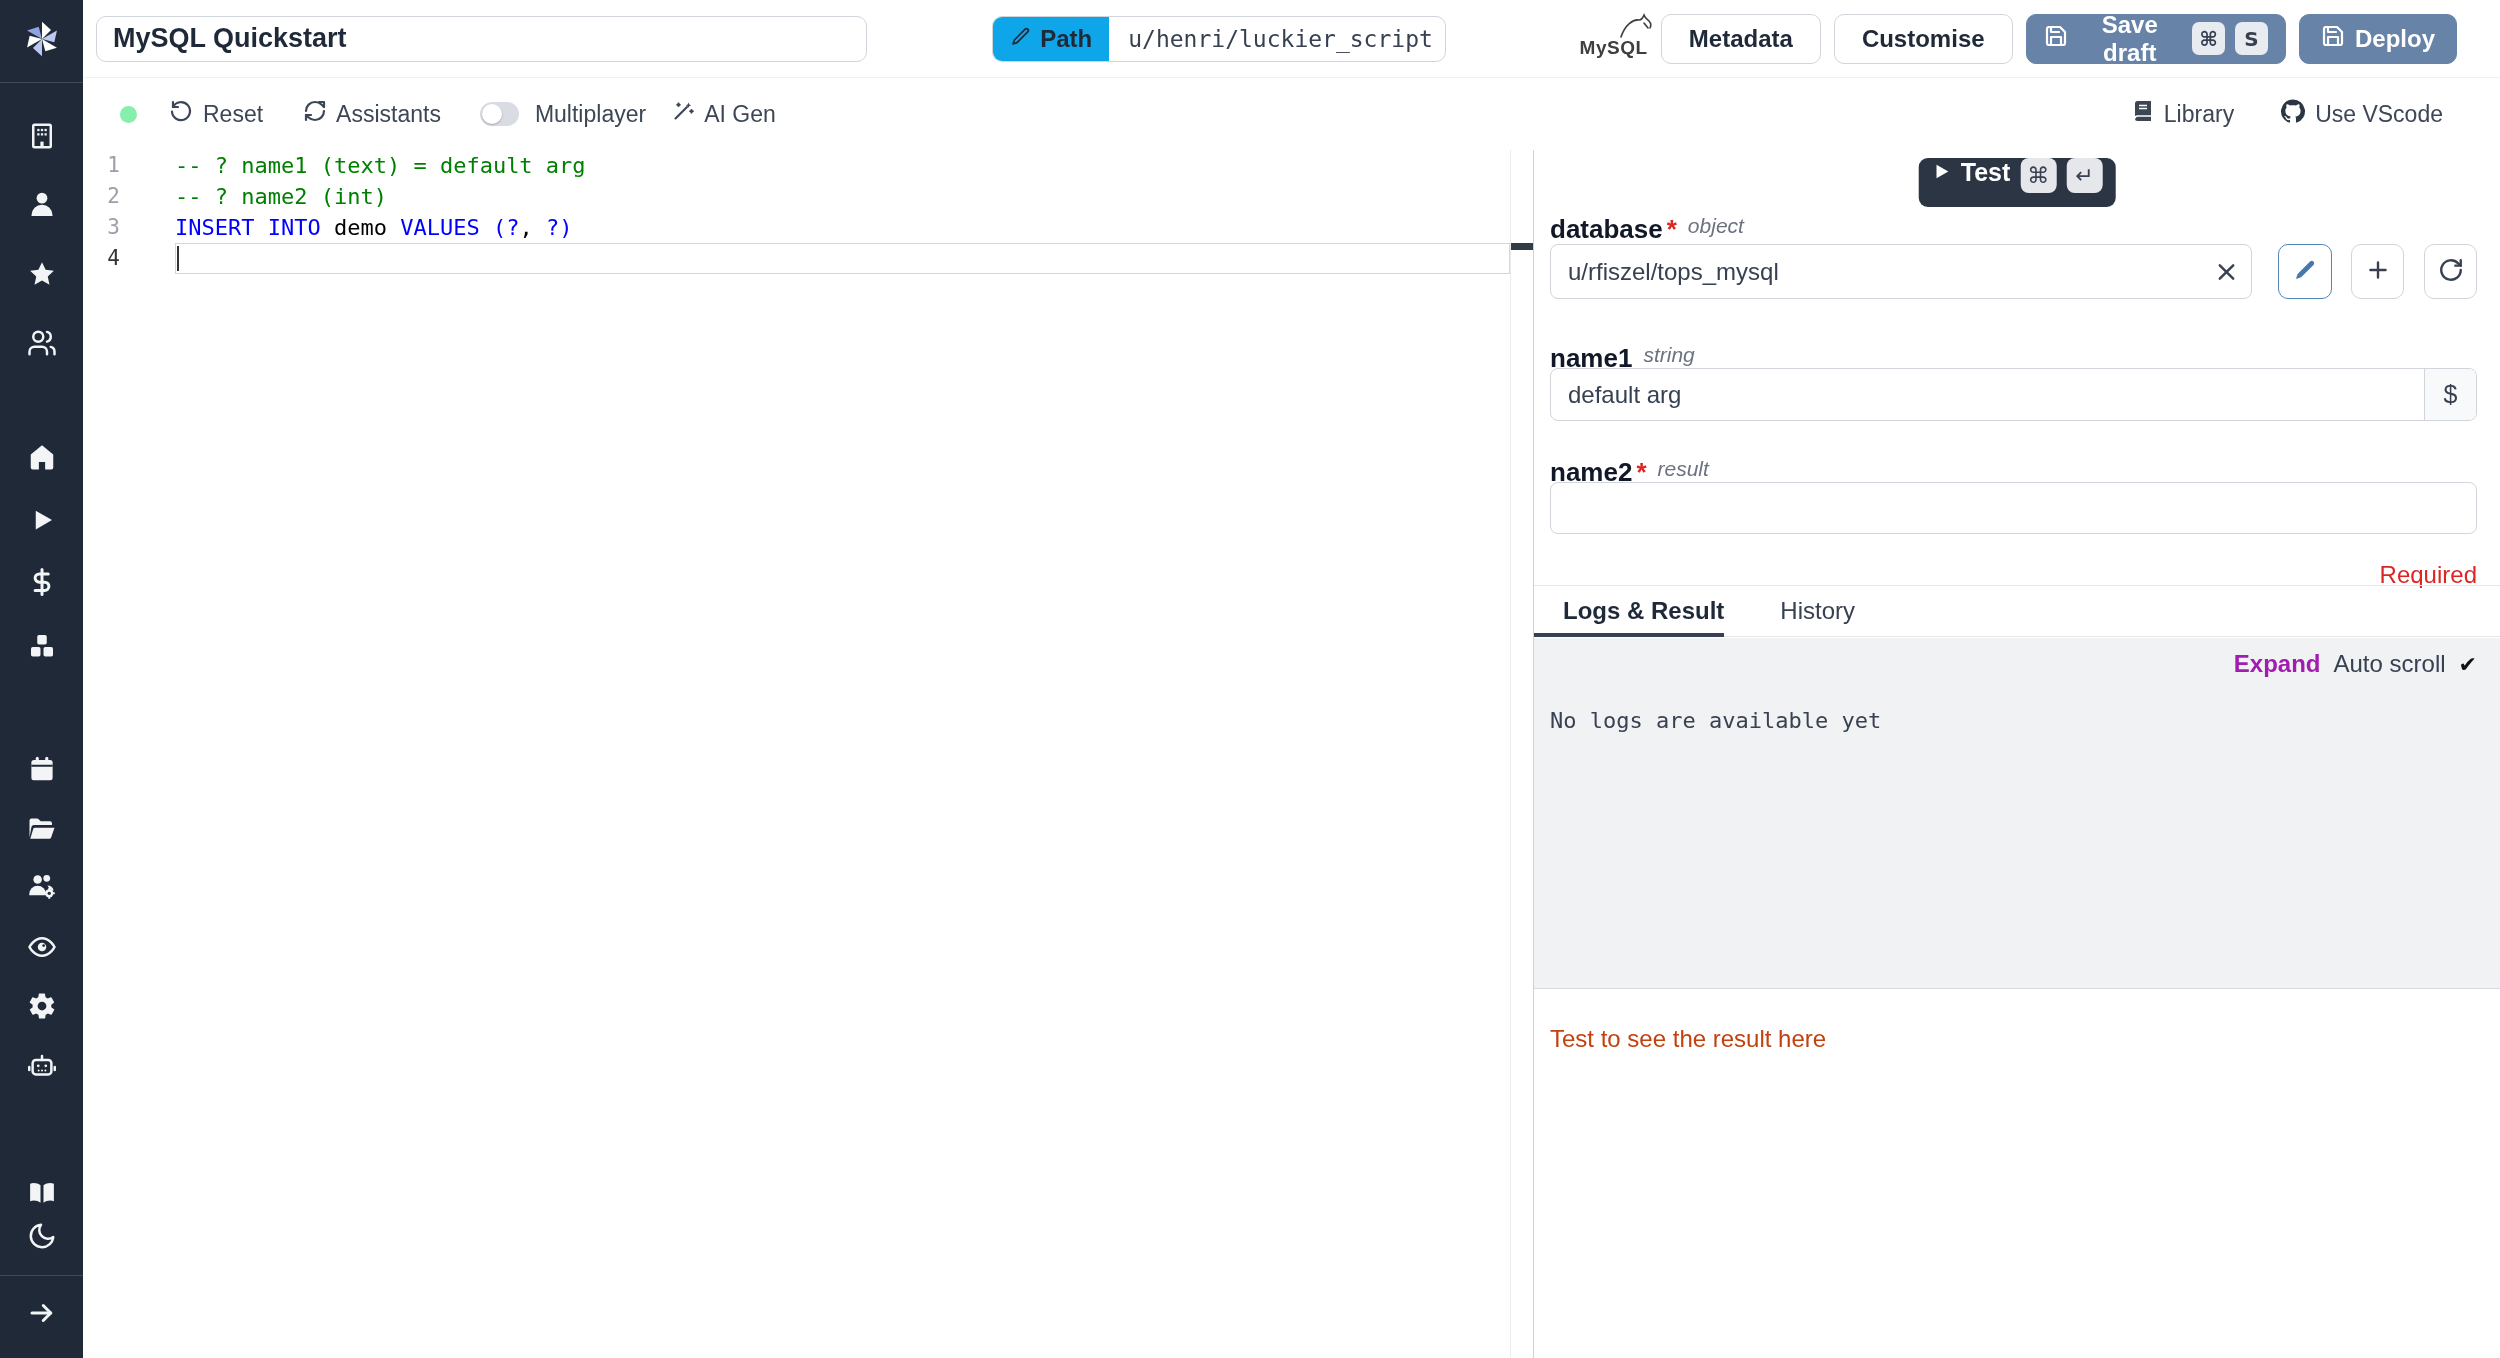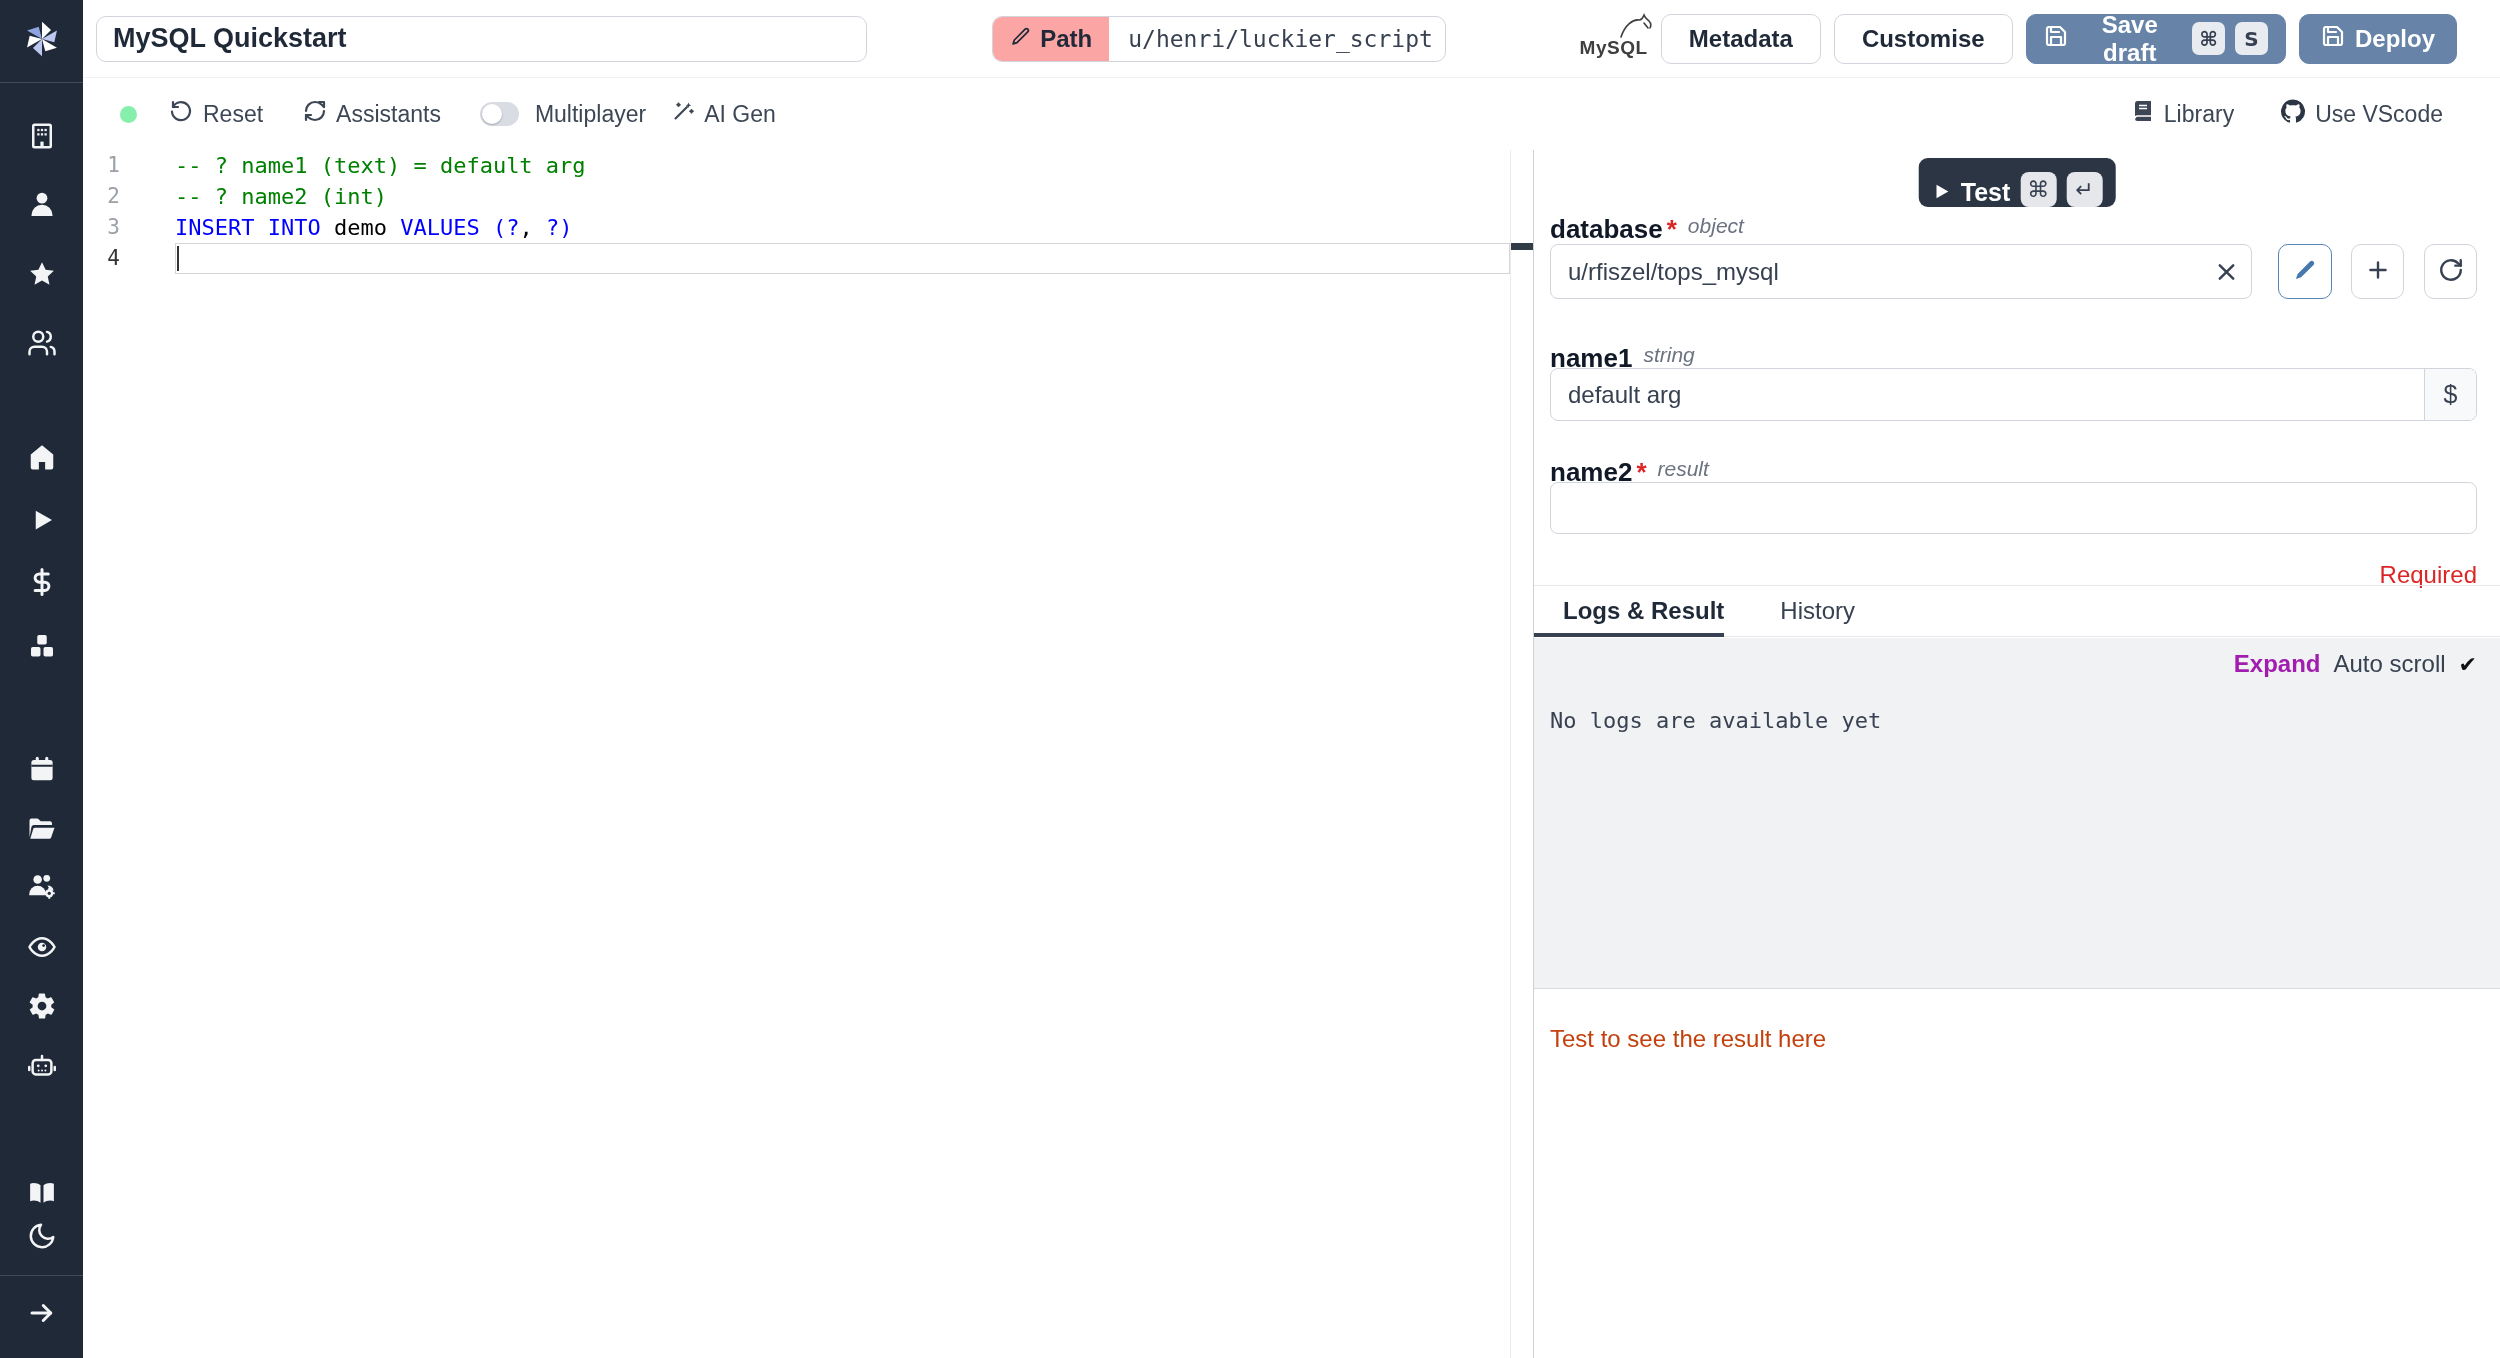"Path" .path-left { background: #fca5a5 -> #0ea5e9 }
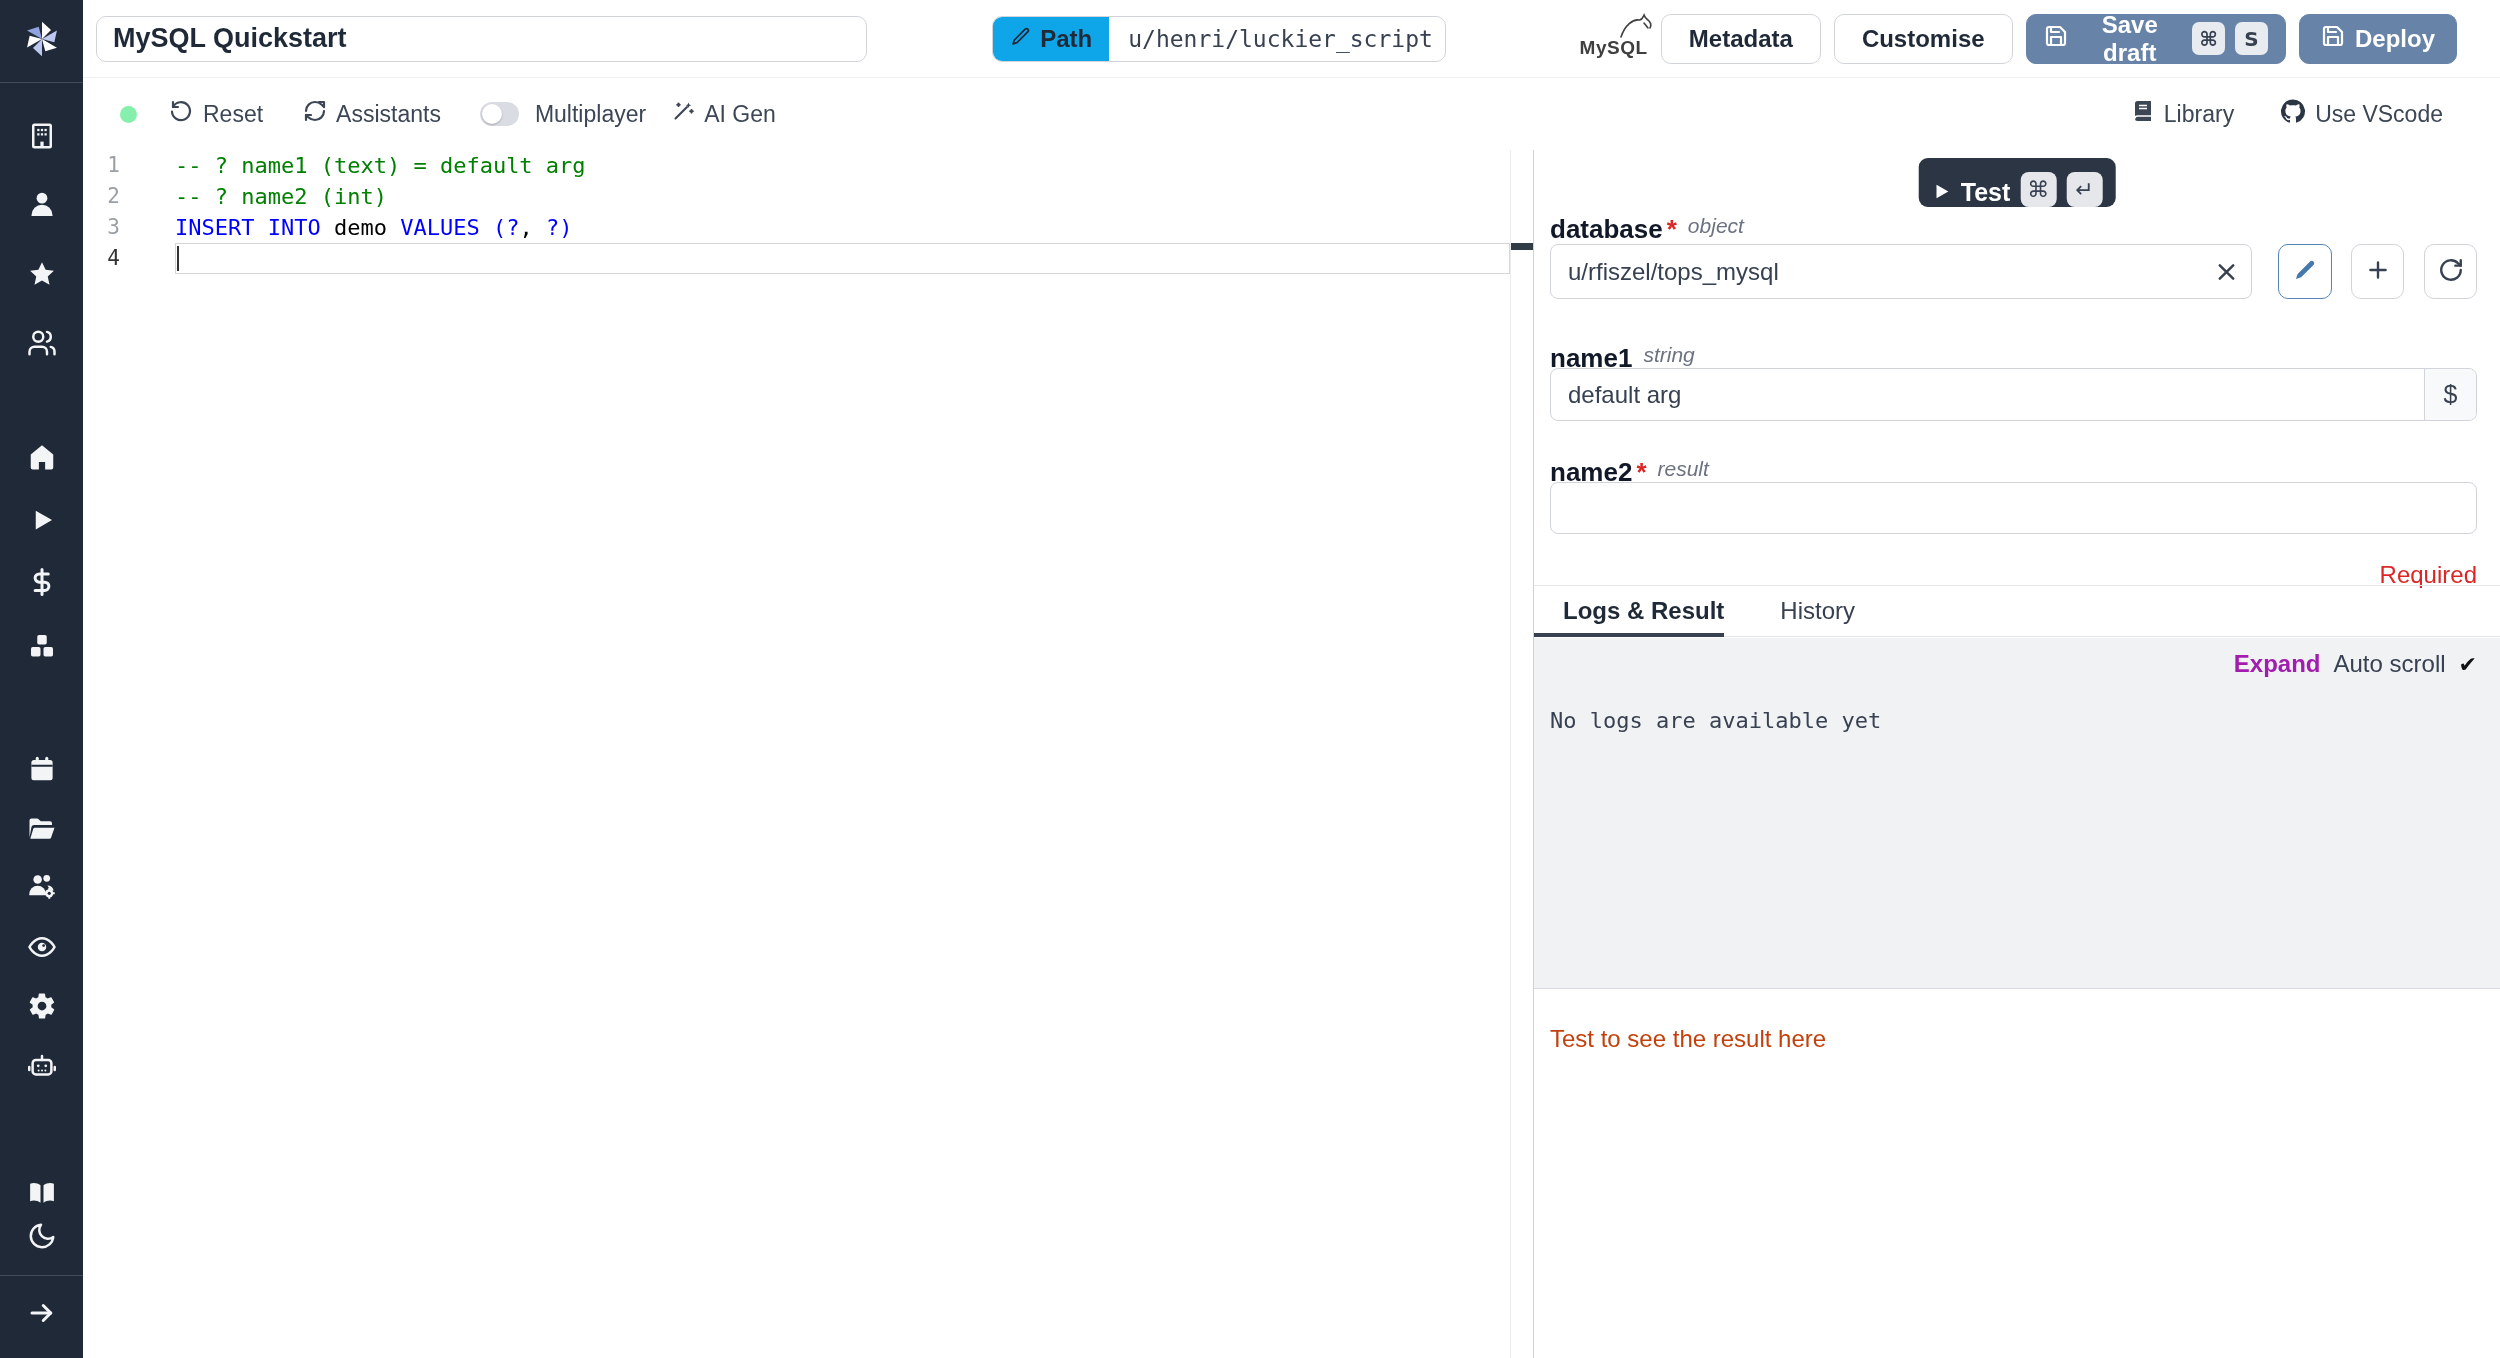"Test" .test-btn { align-items: flex-end -> flex-start }
